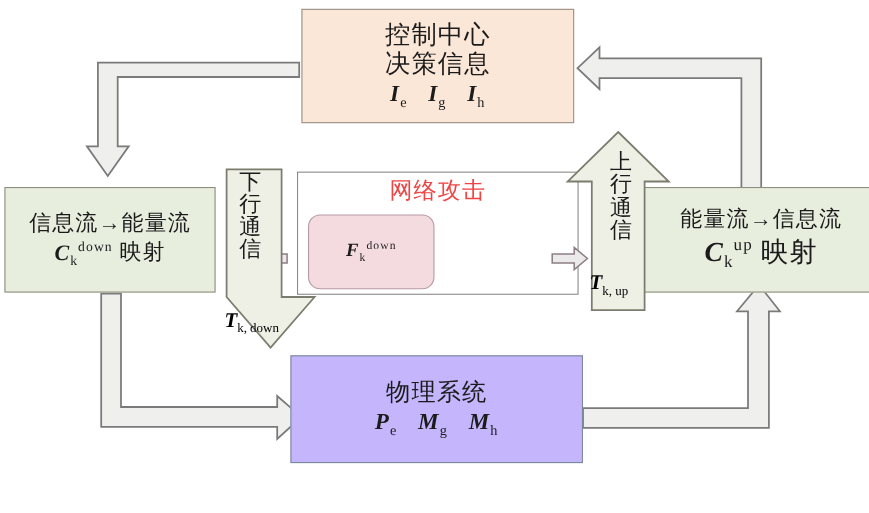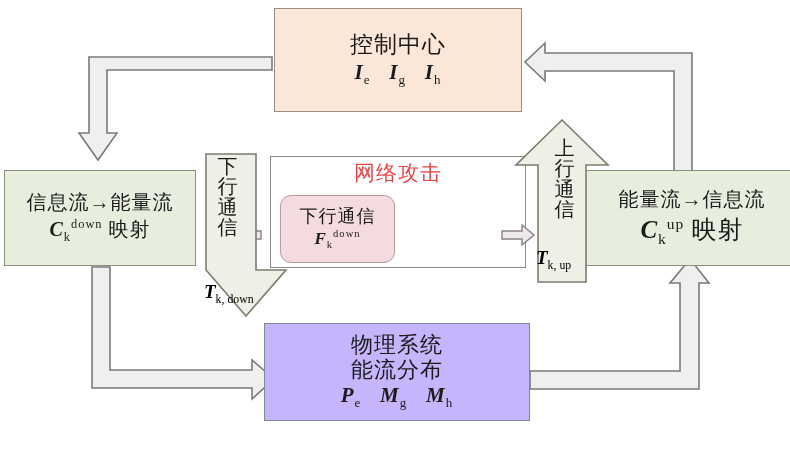"决策信息" div.l2 { html: none -> <div>决策信息</div> }
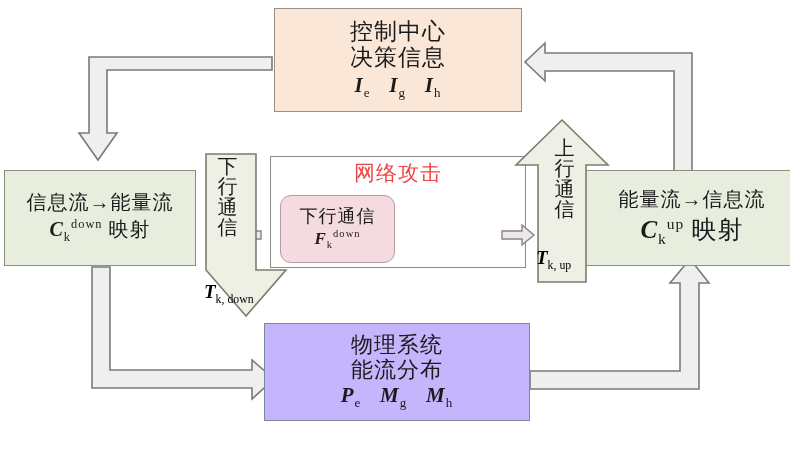"下行通信" div.t1 { html: <div>下行通信</div> -> none }
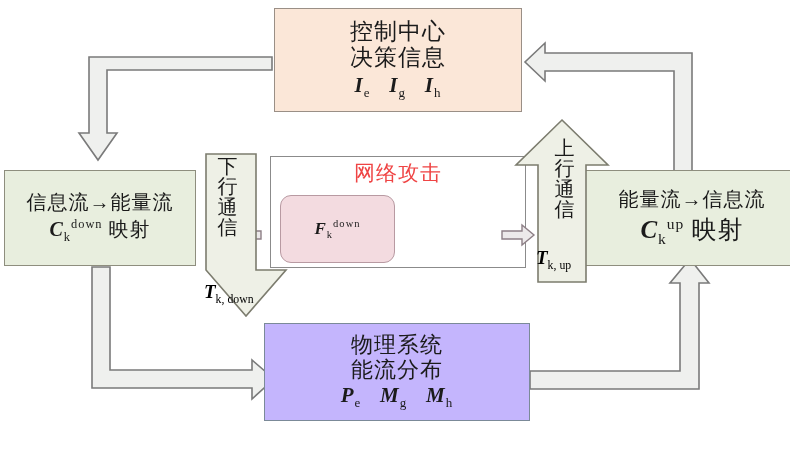"能流分布" div.l2 { html: <div>能流分布</div> -> none }
